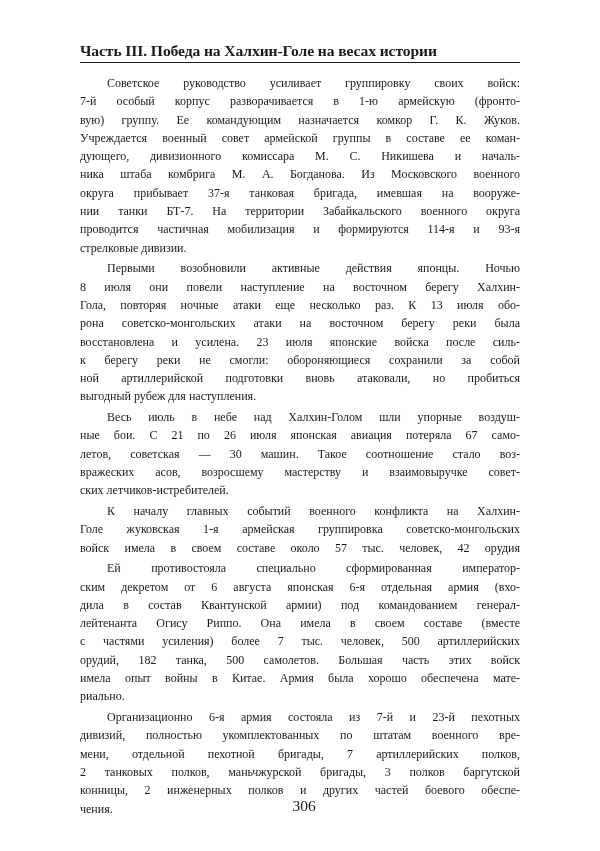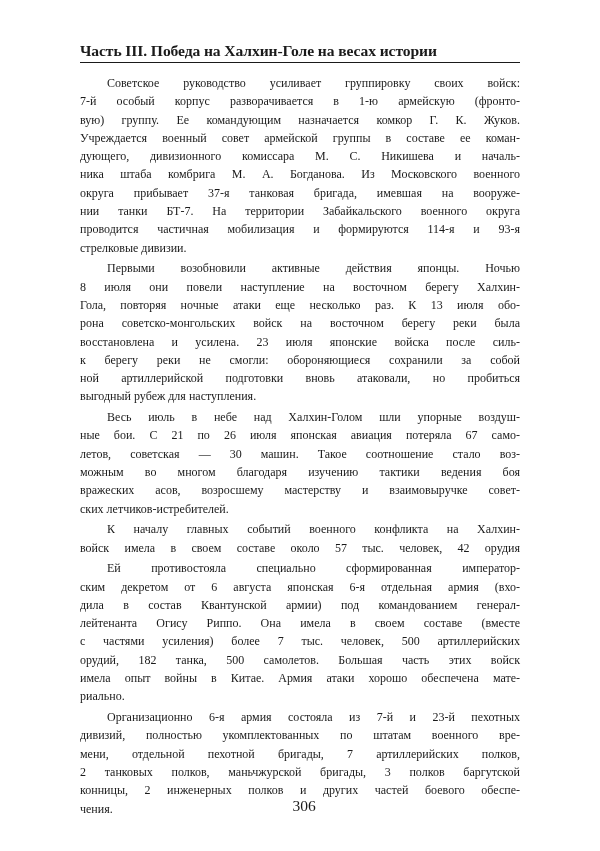"рона советско-монгольских войск на" span.line { text: войск -> атаки }
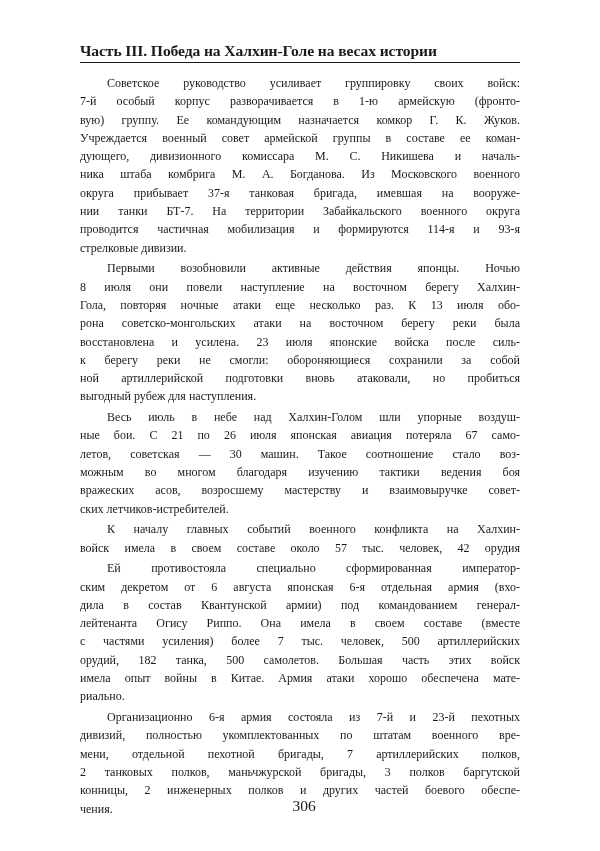"можным во многом благодаря изучению" span.line { html: <span>можным во многом благодаря изучению тактики ведения боя</span> -> none }
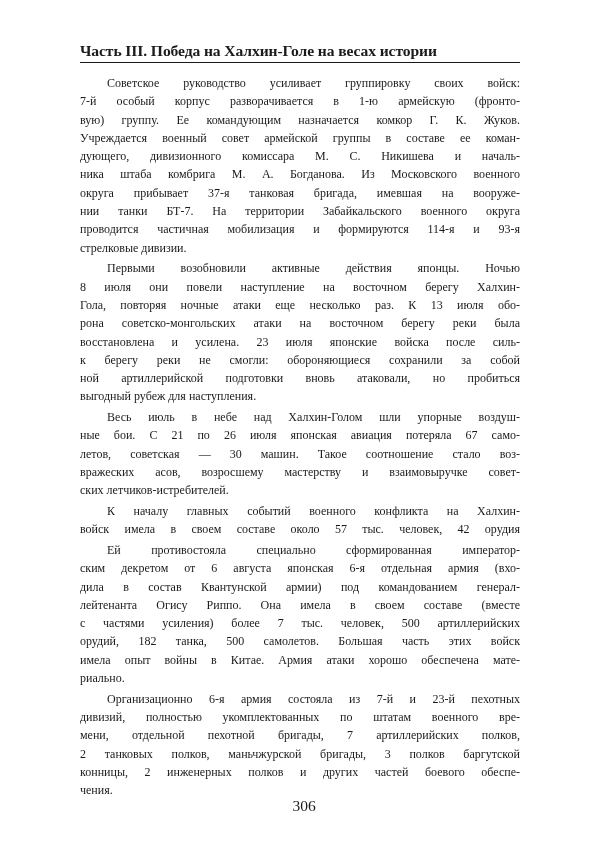"Голе жуковская 1-я армейская группировка" span.line { html: none -> <span>Голе жуковская 1-я армейская группировка советско-монгольских</span> }
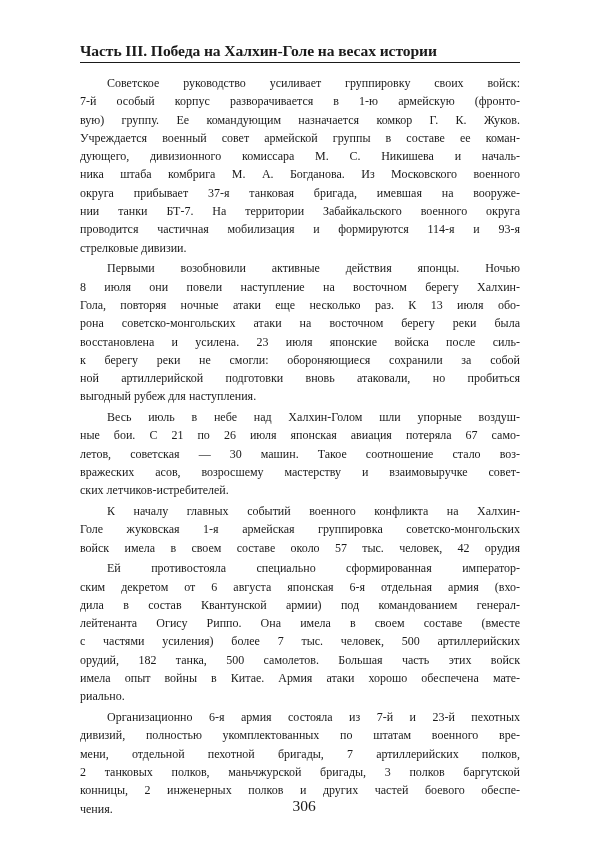"имела опыт войны в Китае." span.line { text: атаки -> была }
